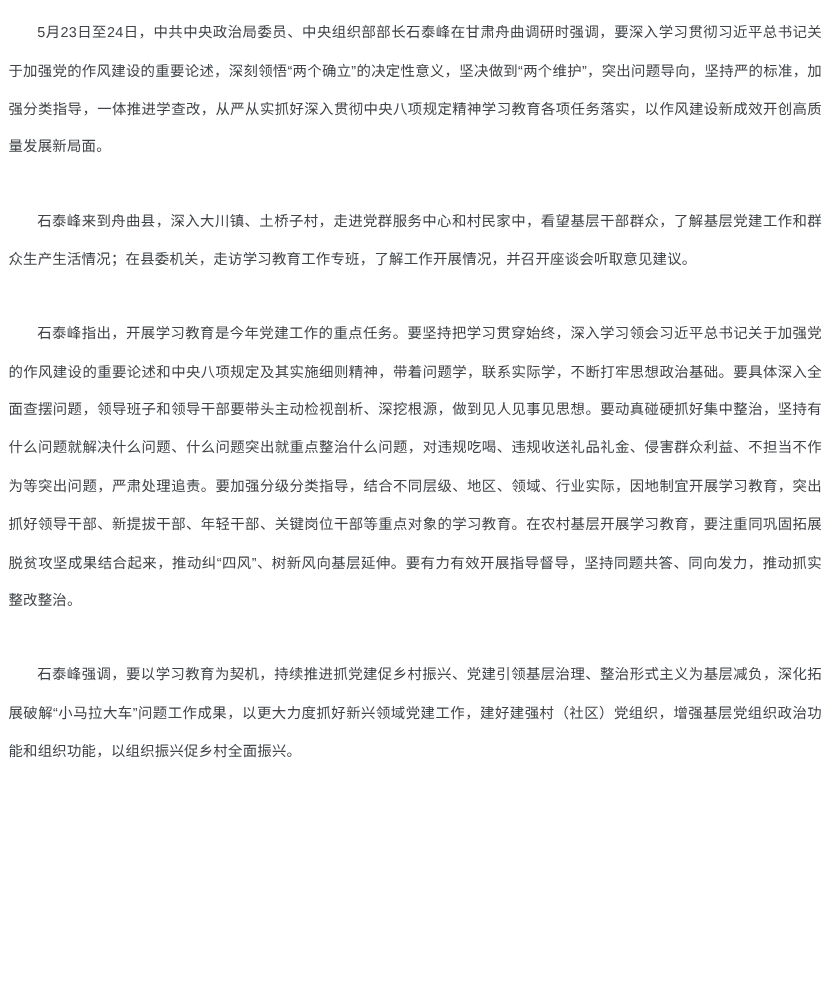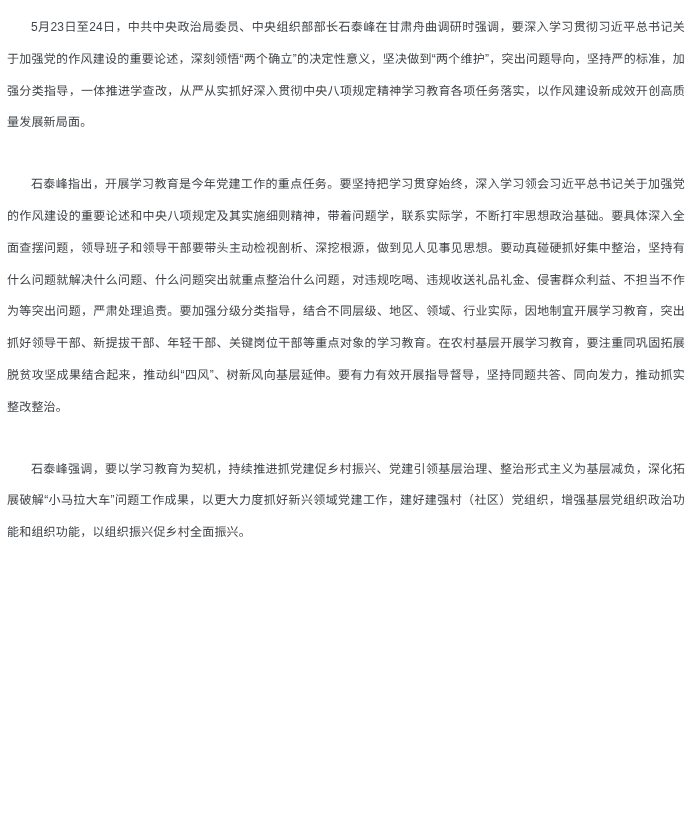"石泰峰来到舟曲县，深入大川镇、土桥子村，走进党群服务中心和村民家中，看望基层干部" p { html: none -> <p>石泰峰来到舟曲县，深入大川镇、土桥子村，走进党群服务中心和村民家中，看望基层干部群众，了解基层党建工作和群众生产生活情况；在县委机关，走访学习教育工作专班，了解工作开展情况，并召开座谈会听取意见建议。</p> }
